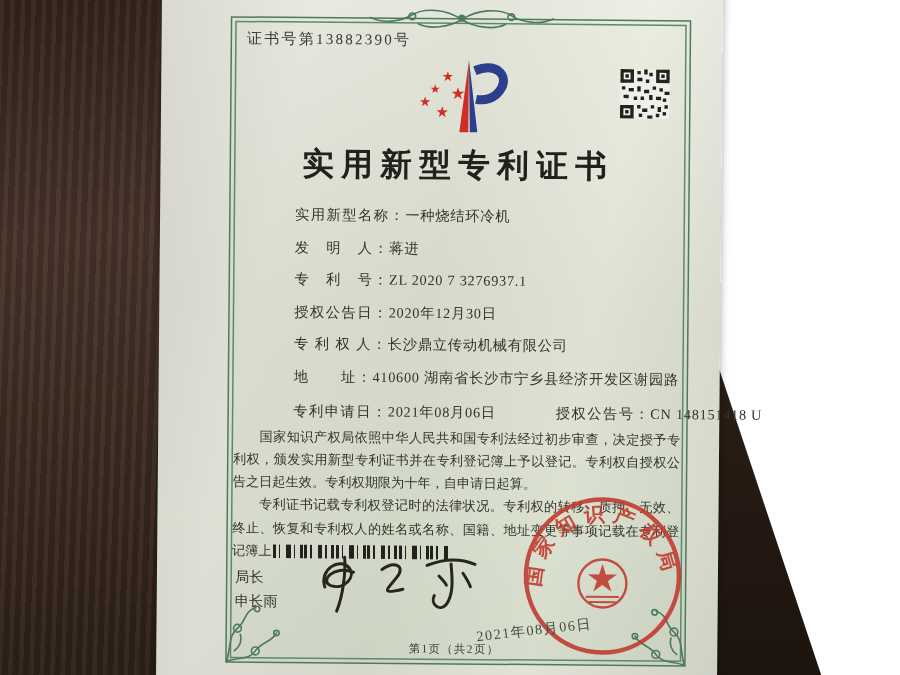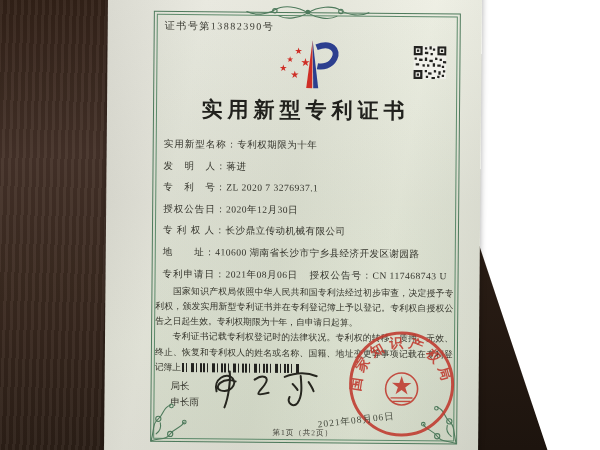"实用新型名称：" .frow .lab { margin-left: none -> 33px }
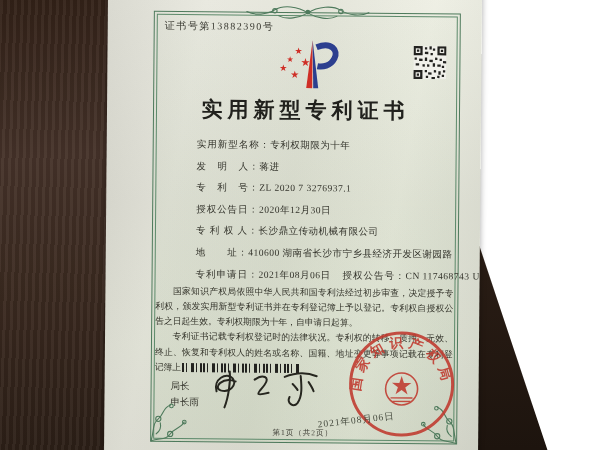"专利权期限为十年" span.val { text: 专利权期限为十年 -> 一种烧结环冷机 }
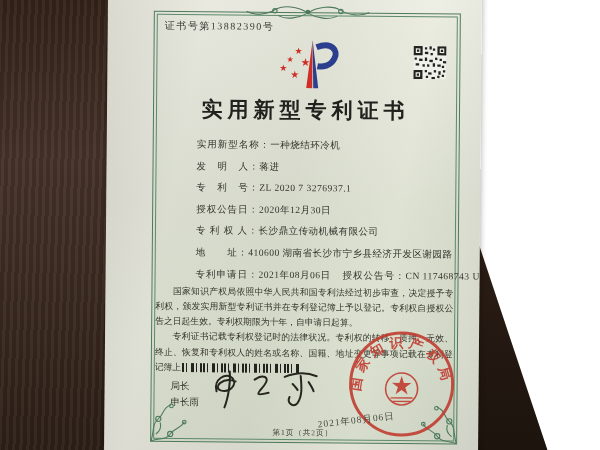"授权公告号：" .frow.grant .pair2 { margin-left: 12px -> 40px }
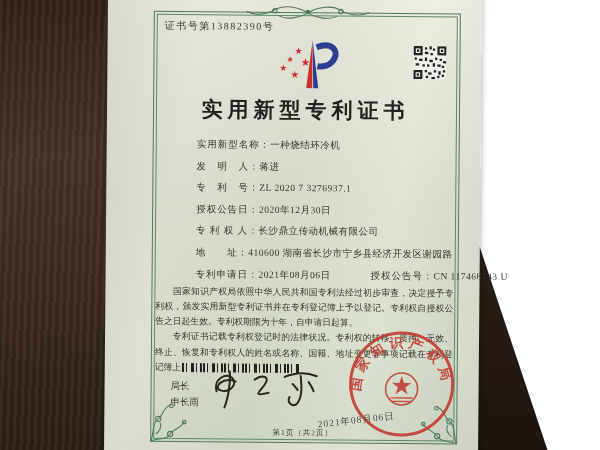"CN 117468743 U" span.val { text: 117468743 -> 148151418 }
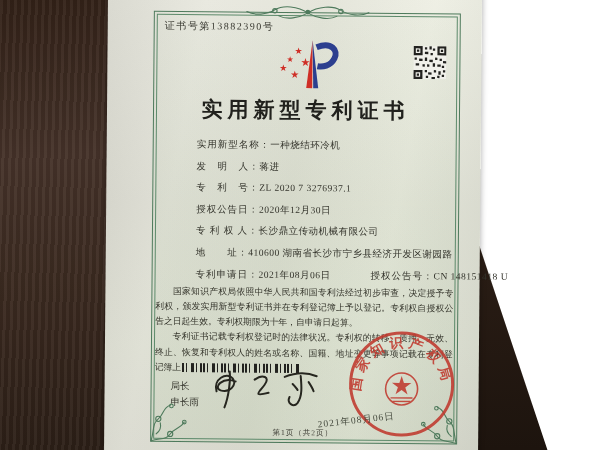"局长" .signatory { left: 66px -> 52px }
